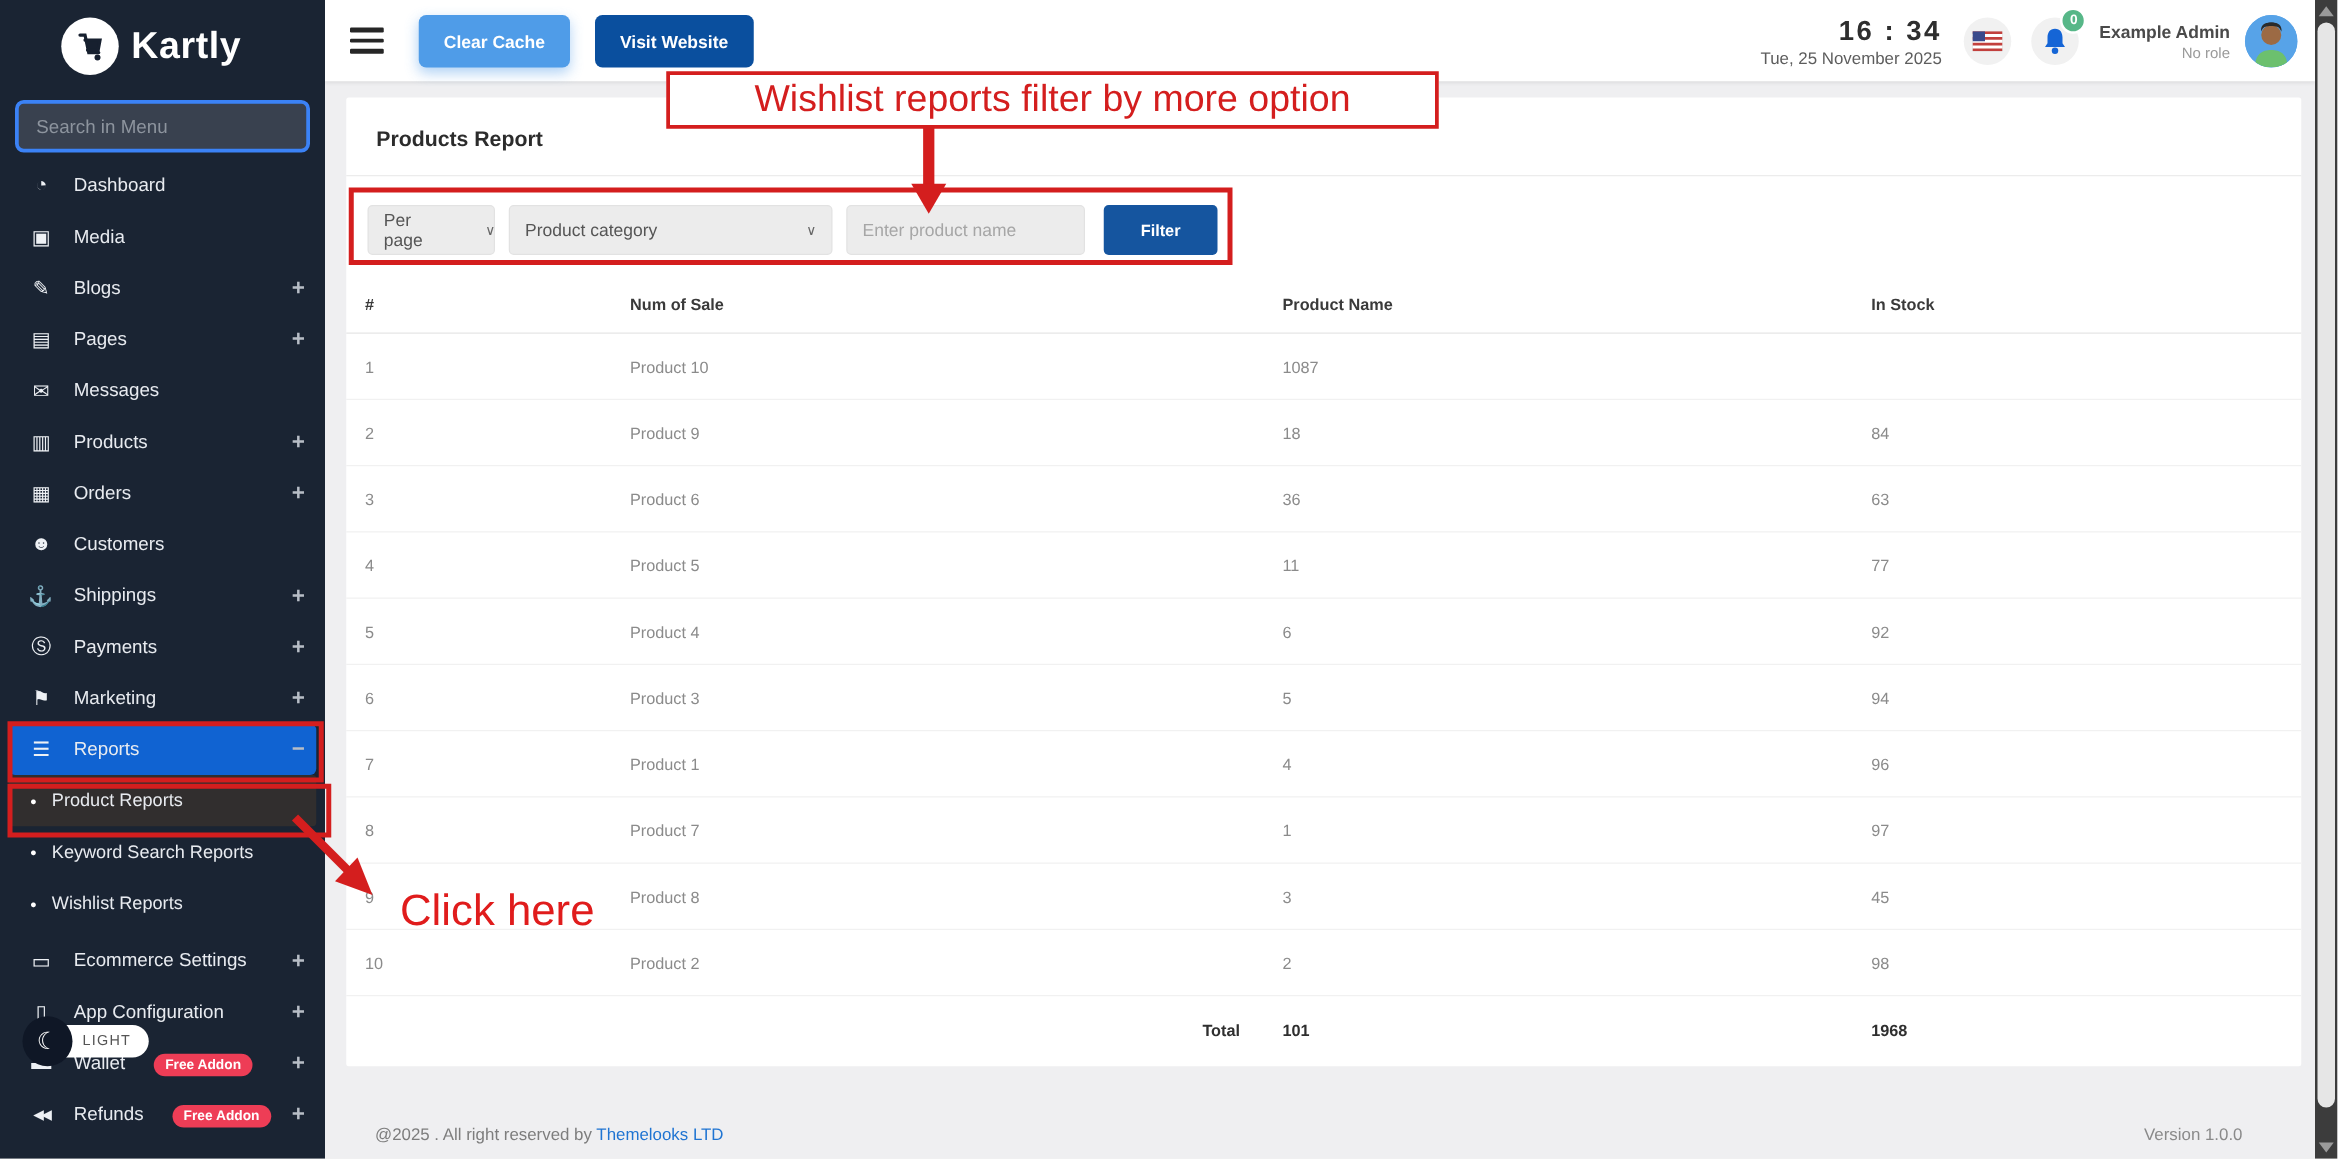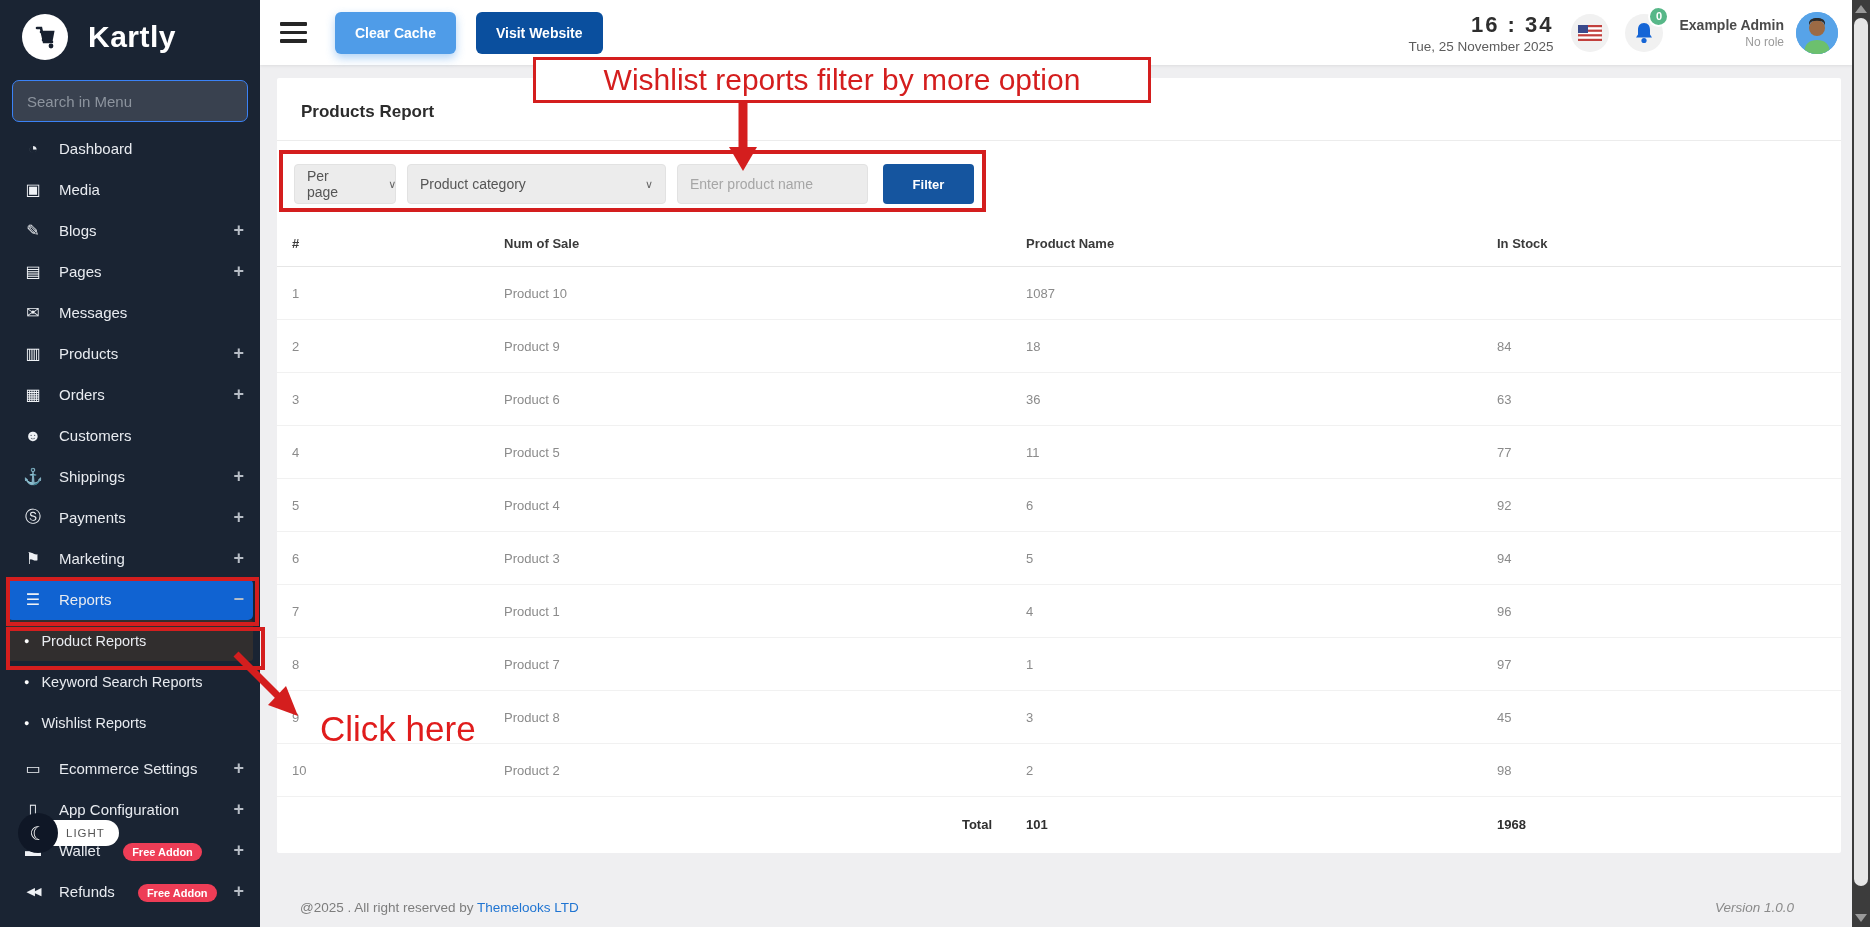"Kartly" .logo-row { gap: 20px -> 10px; margin-left: none -> 27px }
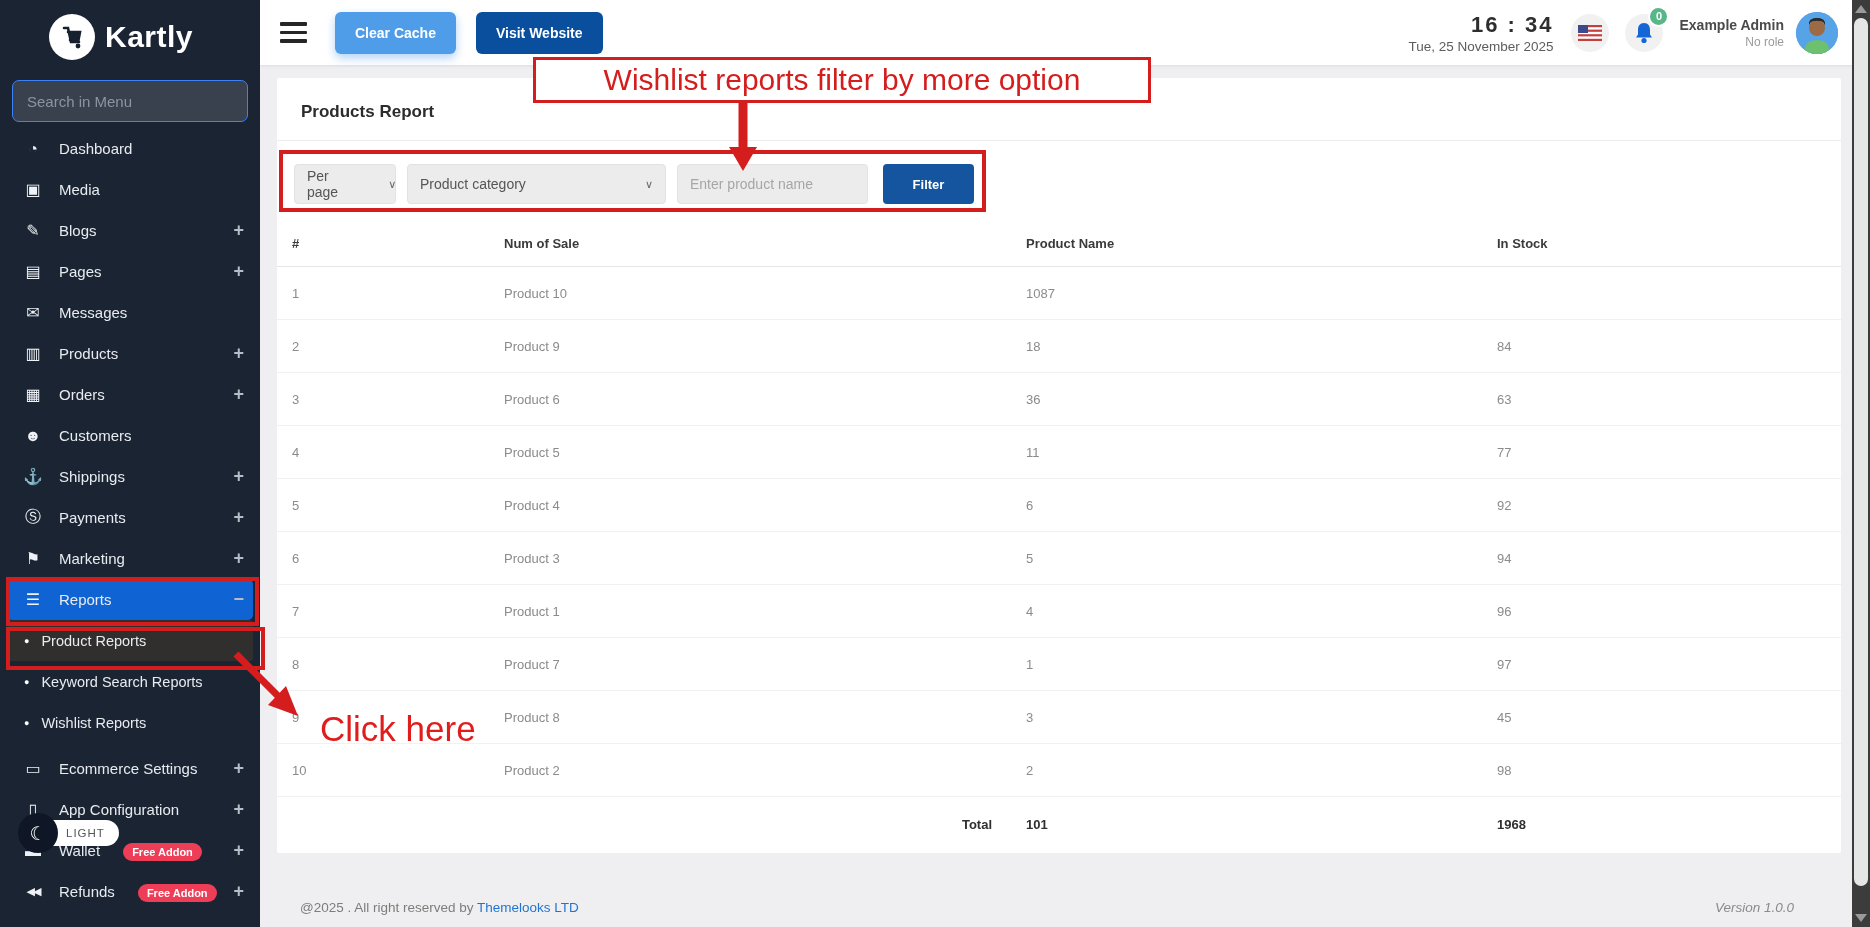"Search in Menu" .search-wrap input { border: 1px solid #3b82f6 -> 3px solid #3b82f6 }
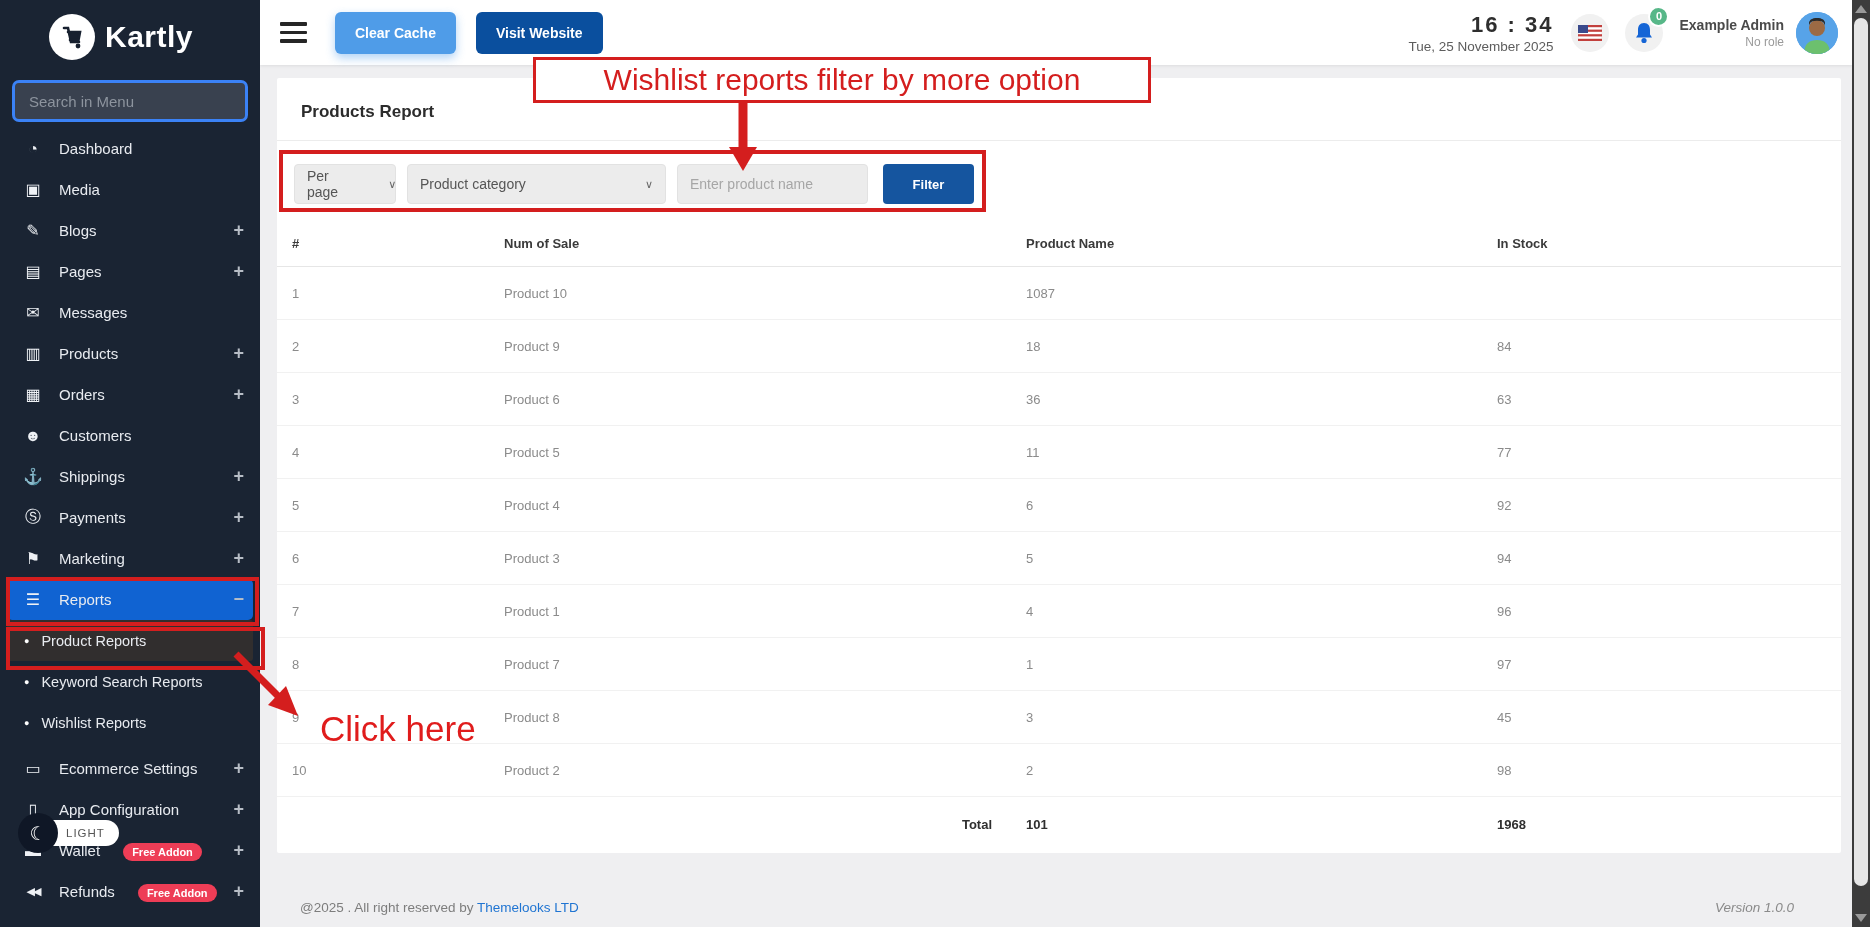"Version 1.0.0" .footer .ver { font-style: italic -> none }
